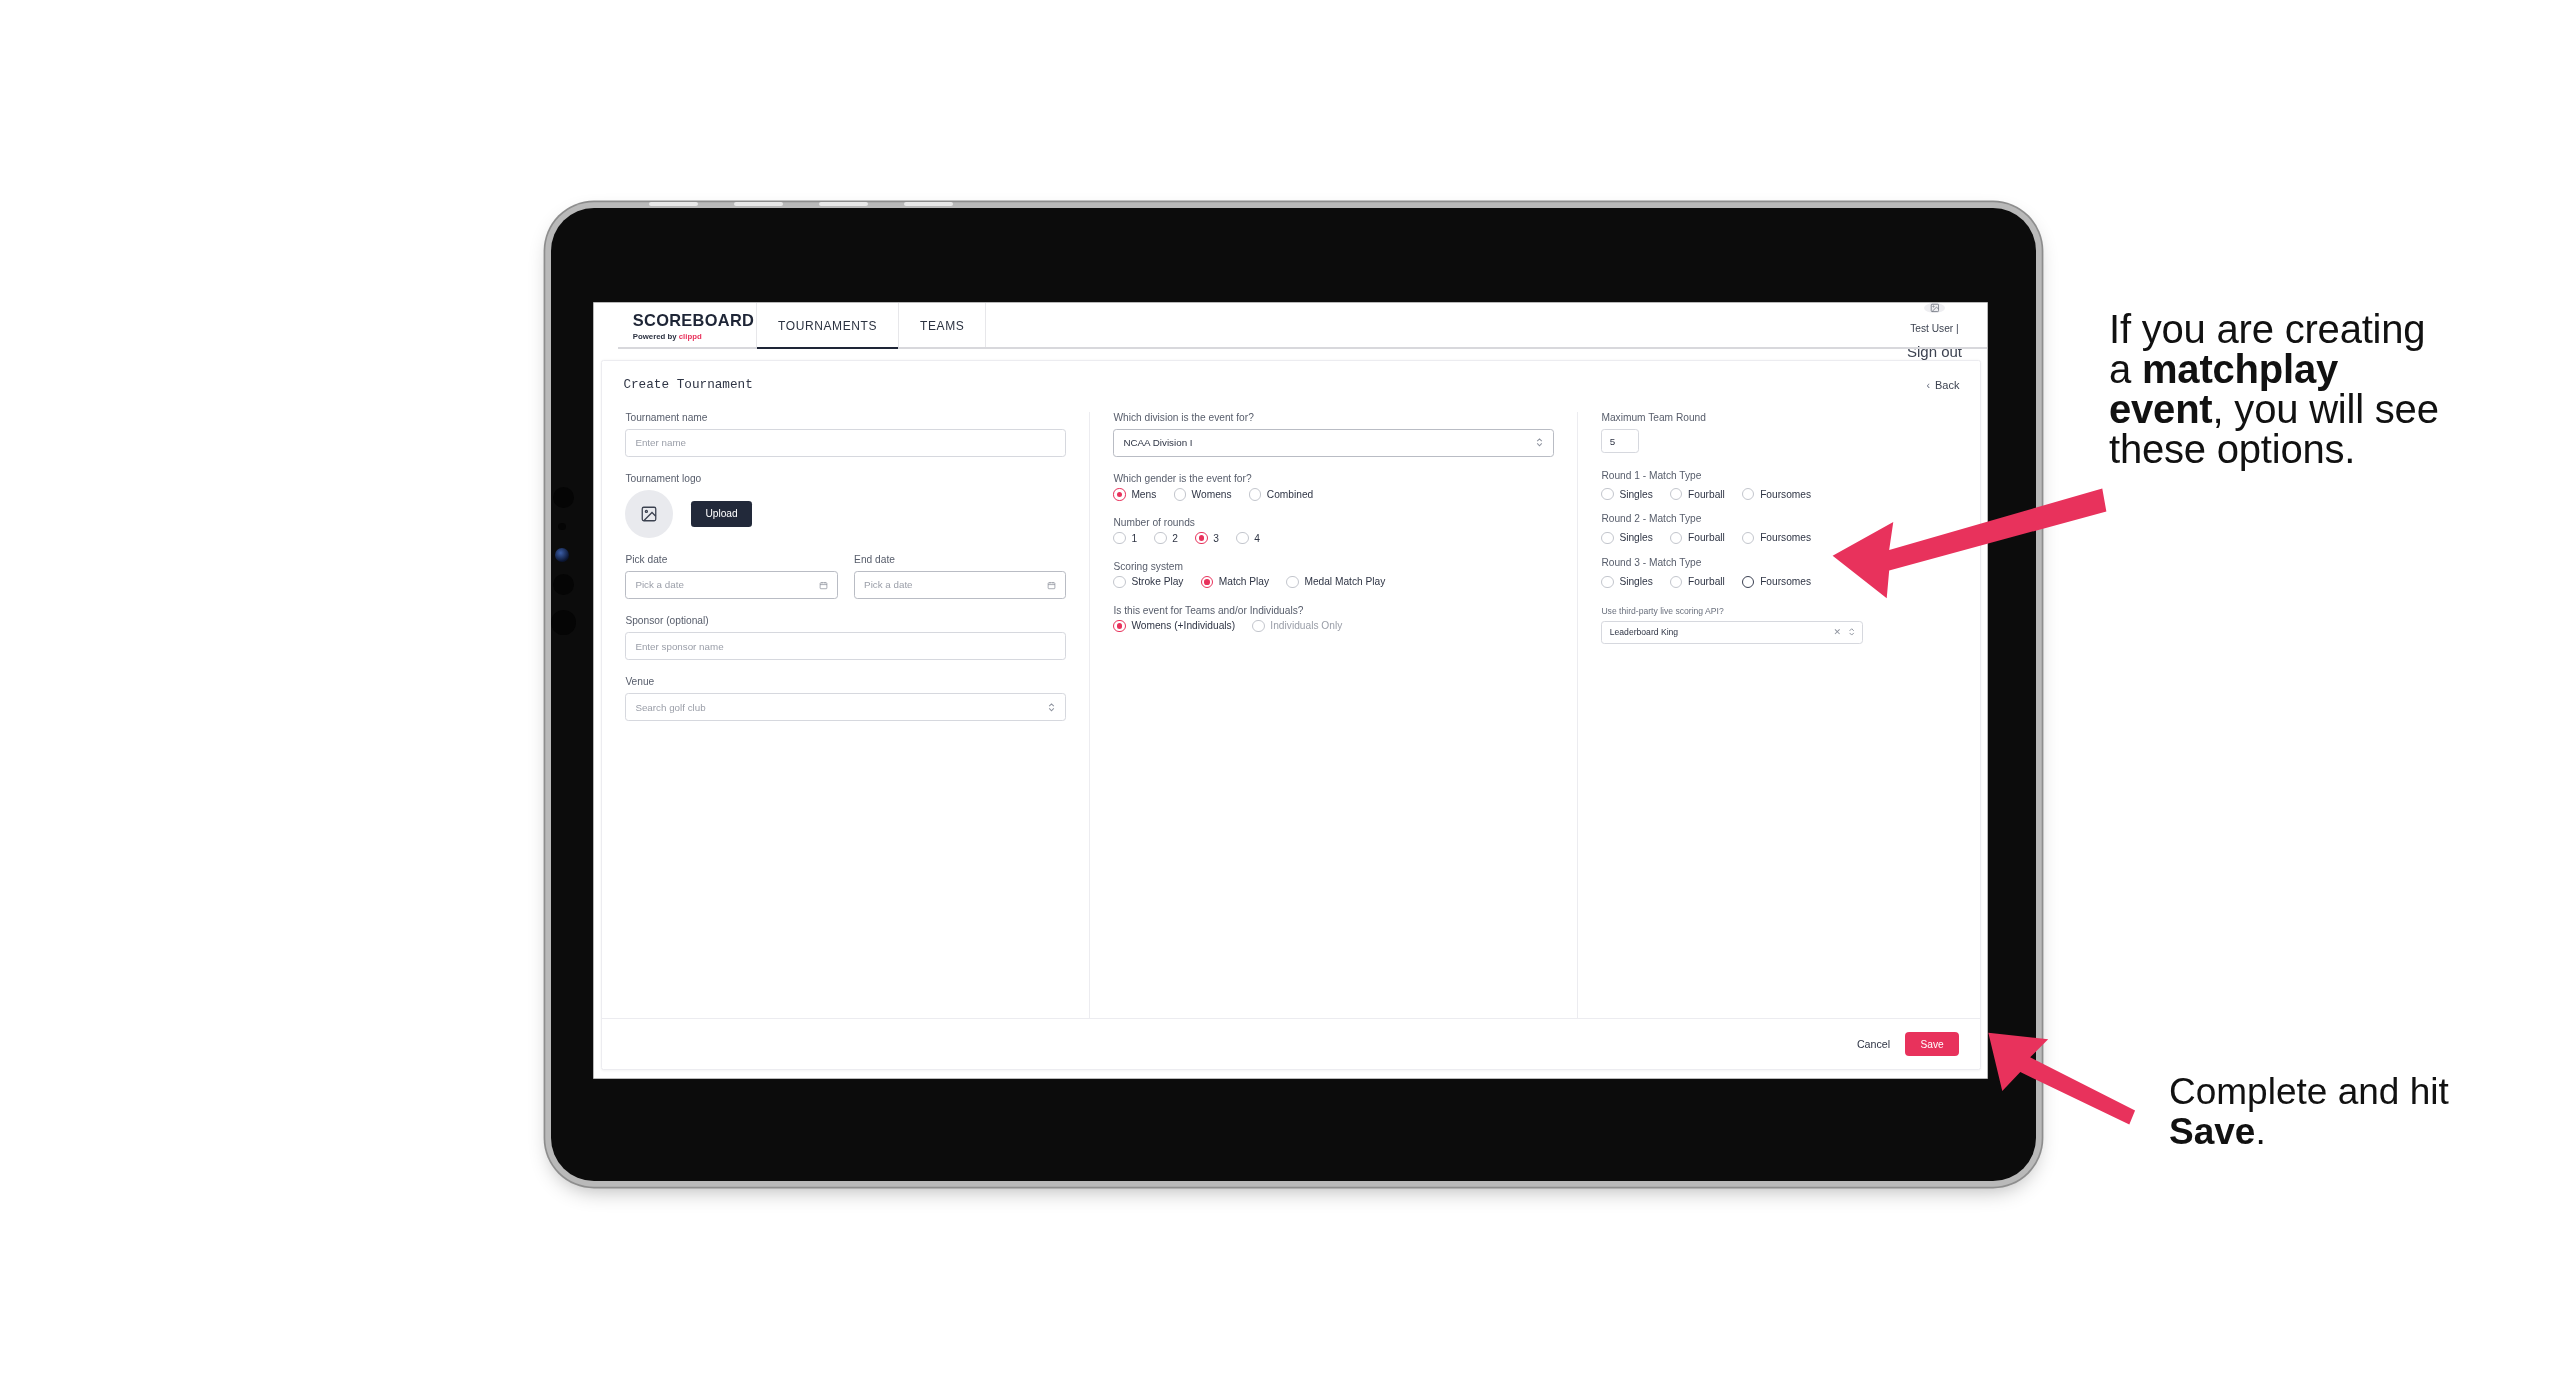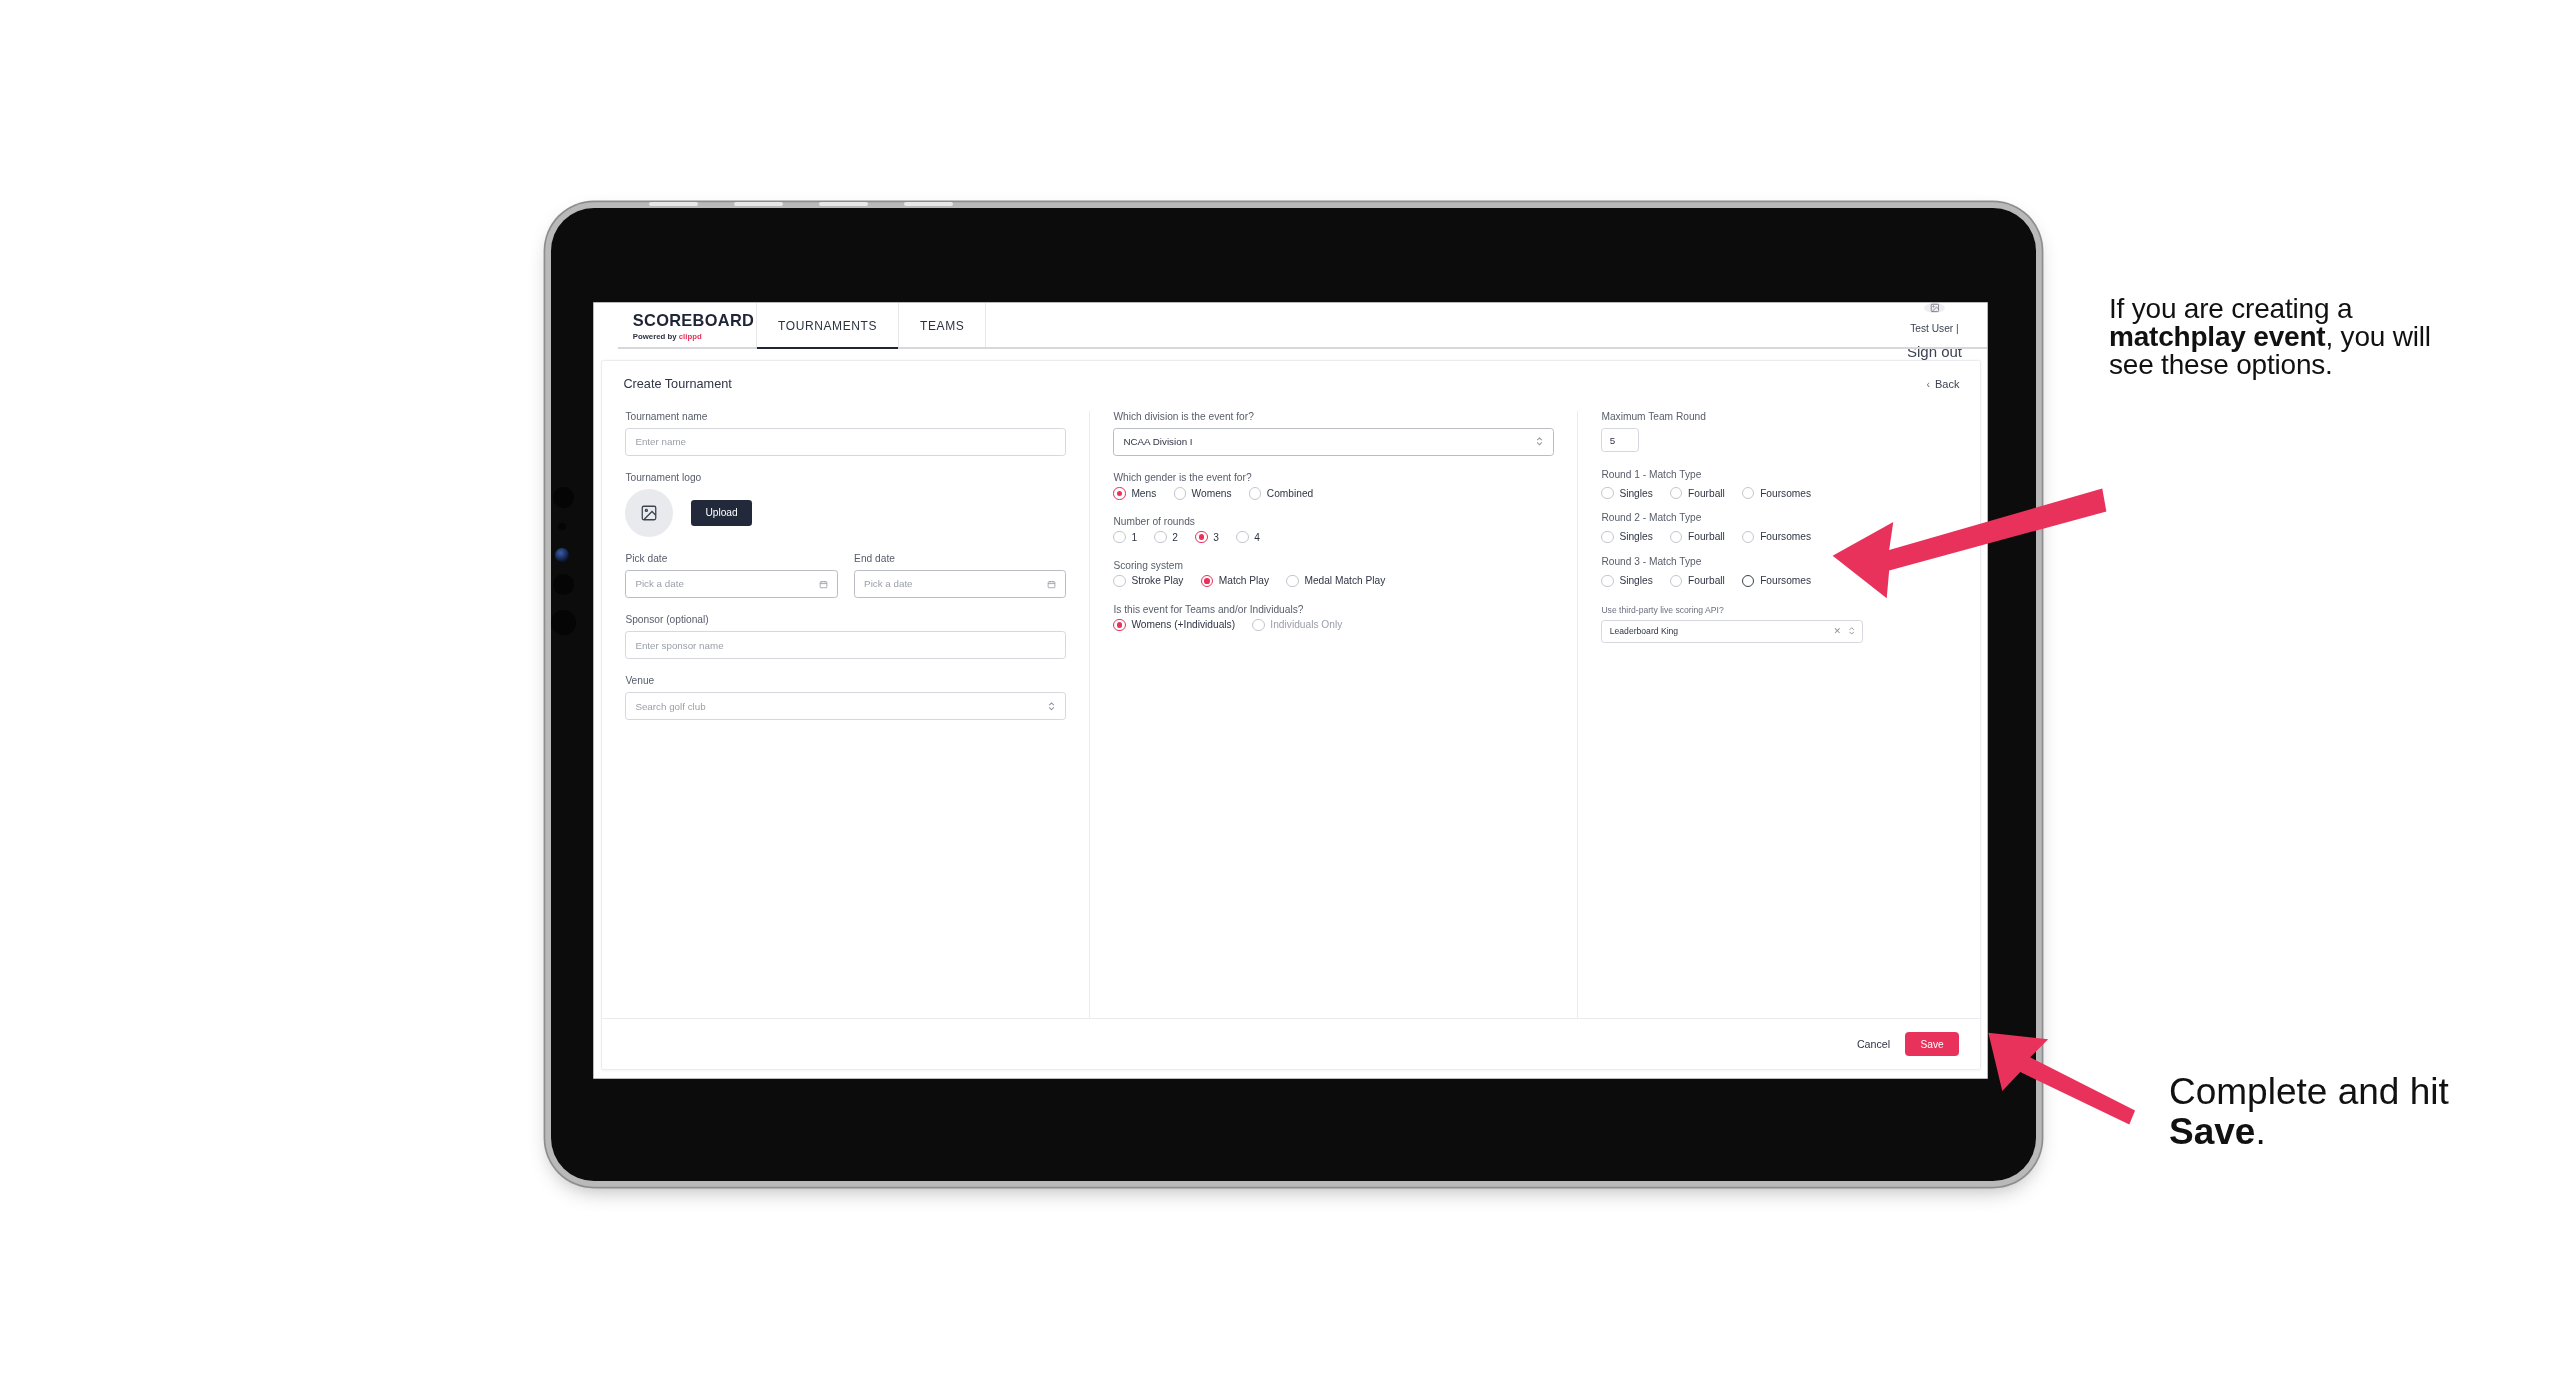"If you are creating a" .anno-top { font-size: 28px -> 40px; top: 295px -> 309px }
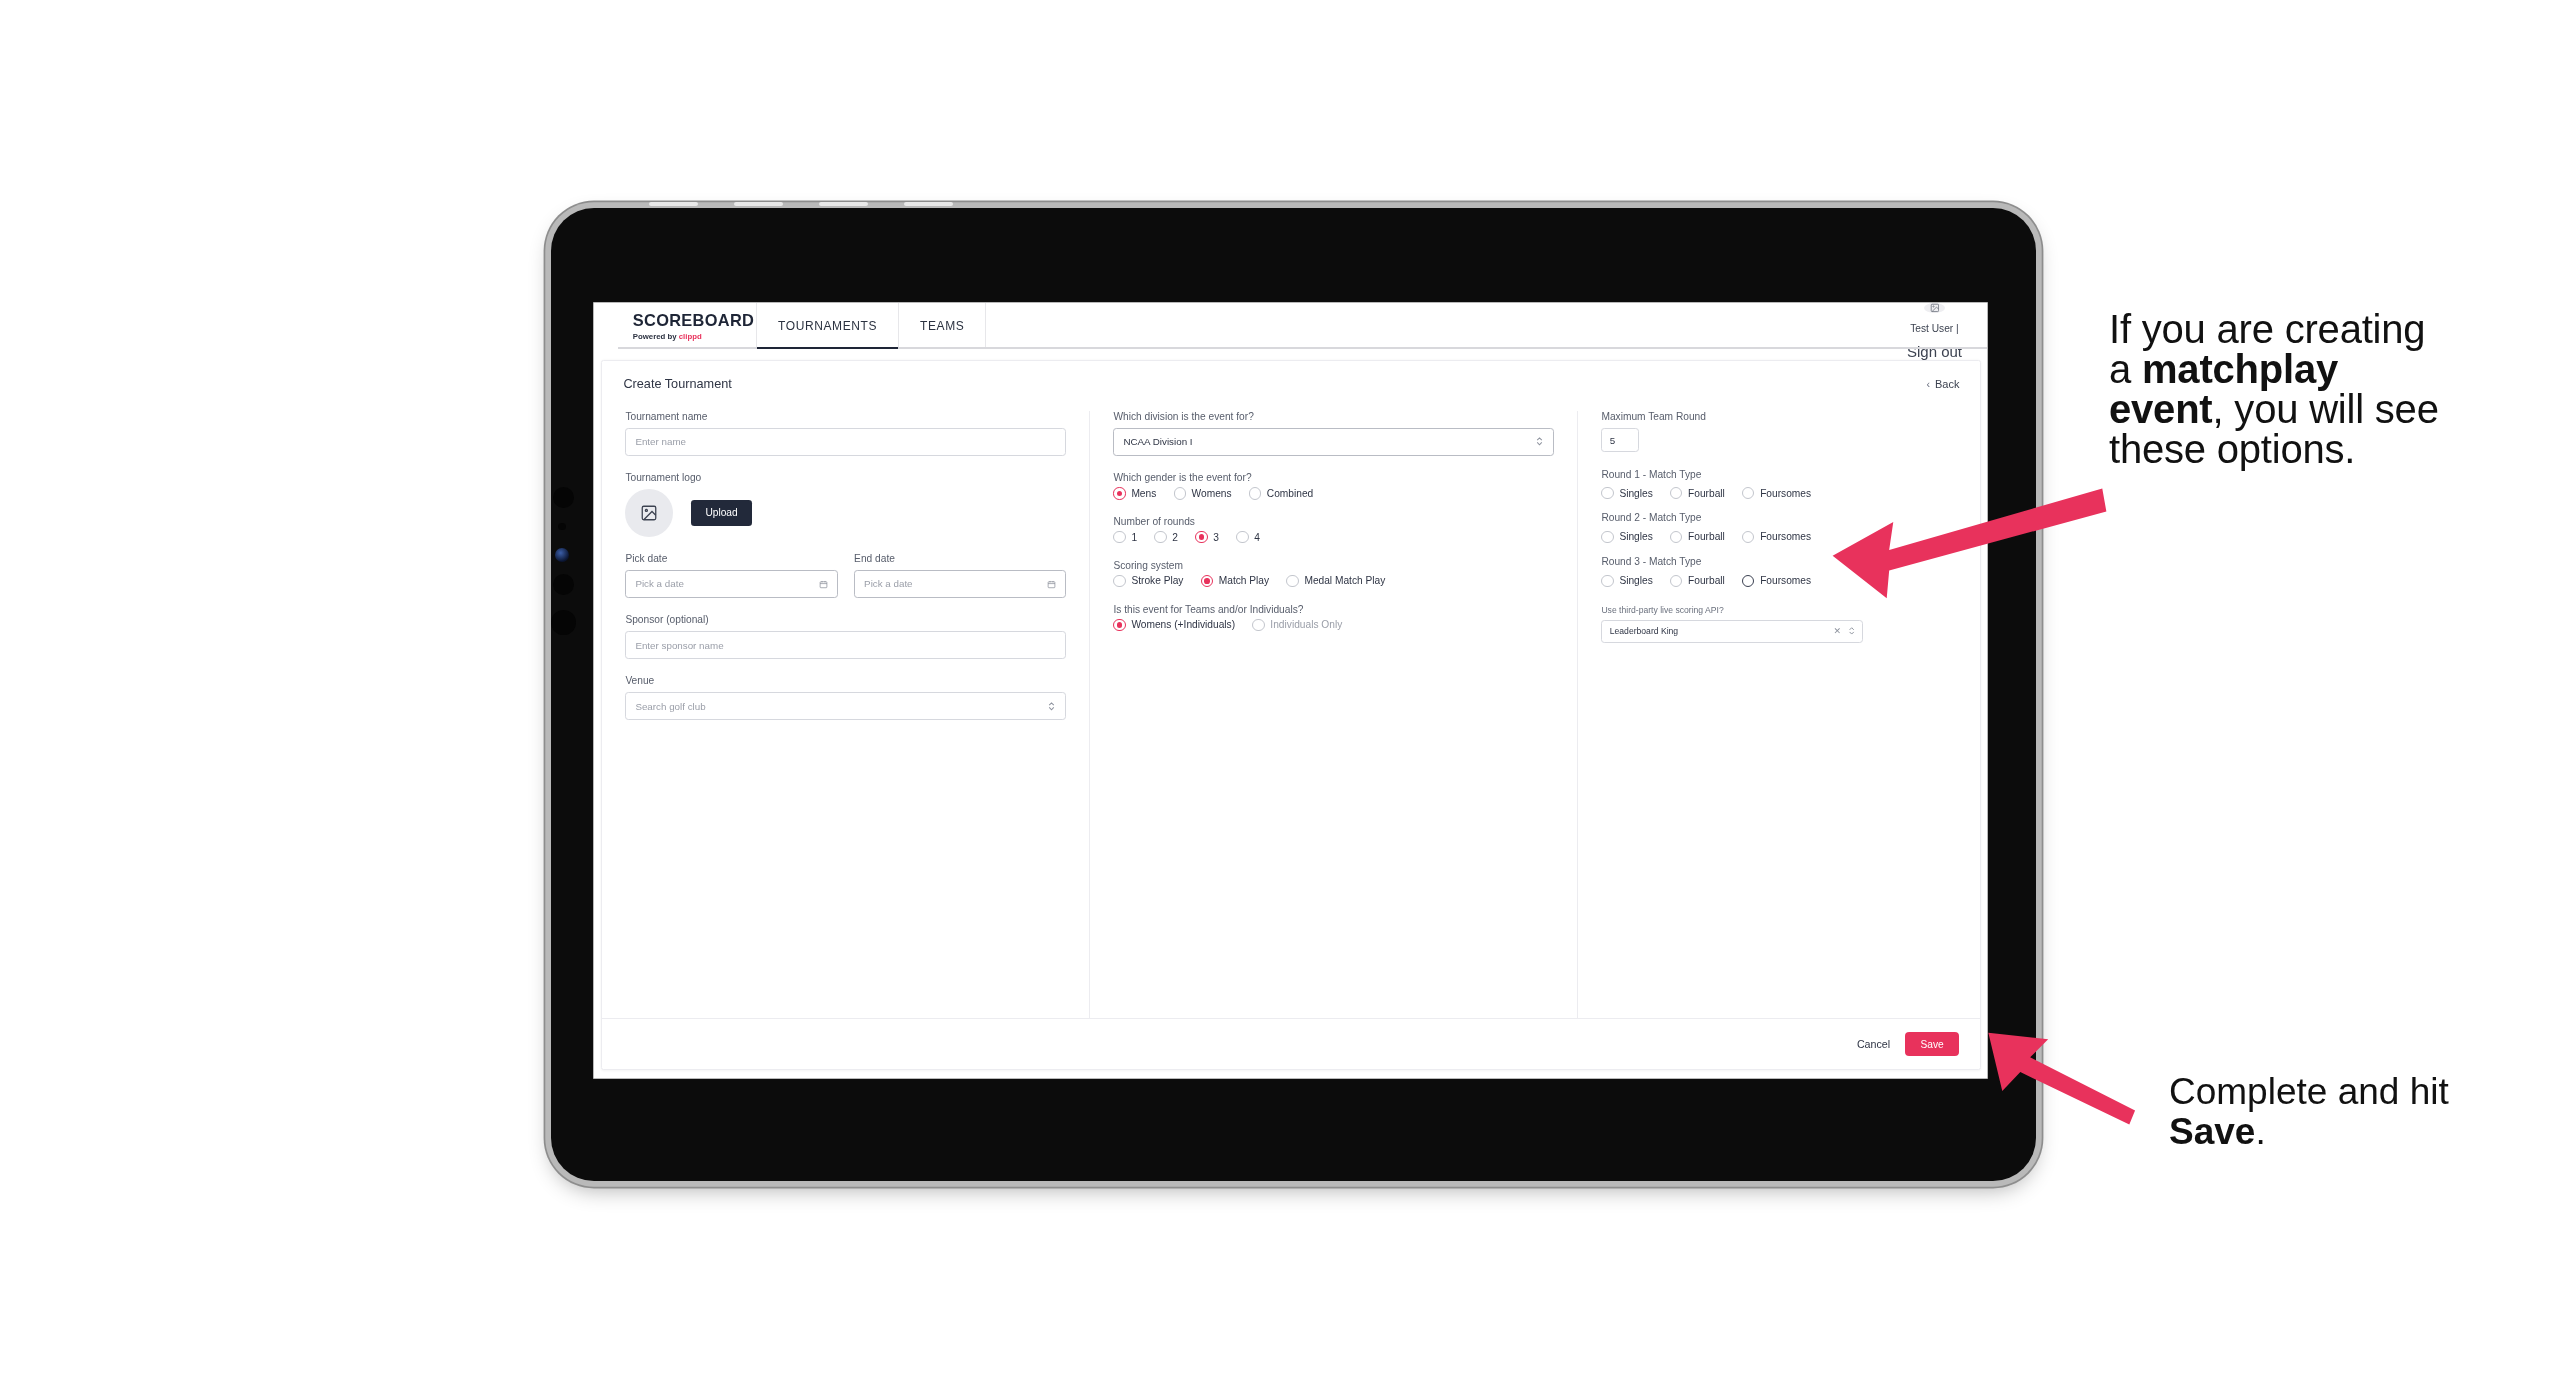"Create Tournament" .card-title { font-family: none -> Liberation Mono, monospace }
